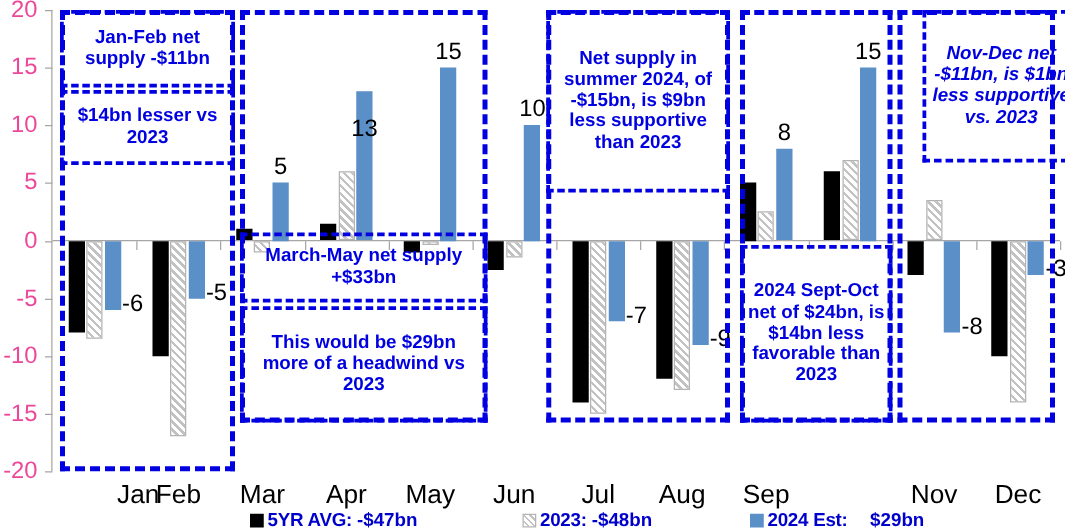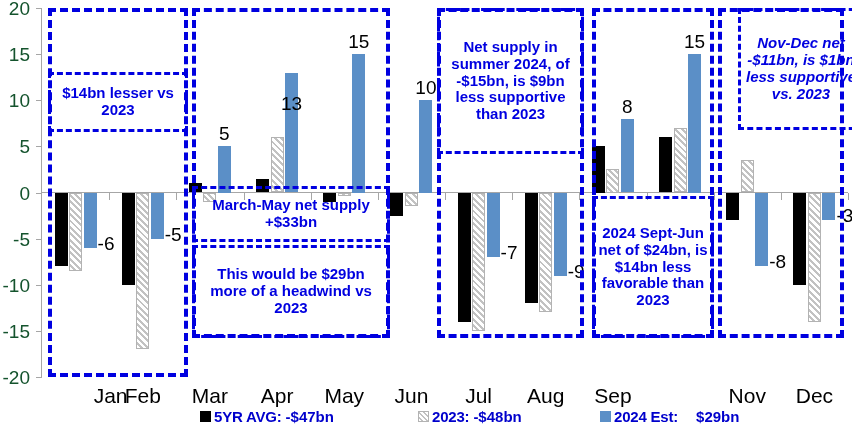"20" .y-axis-label { color: #14532d -> #ec4899 }
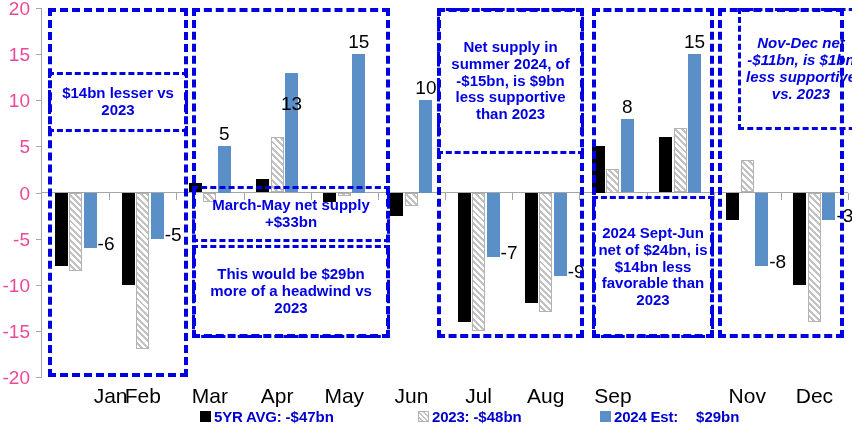"Jan-Feb net supply -$11bn" div.ann-box { html: none -> <div>Jan-Feb net supply -$11bn</div> }
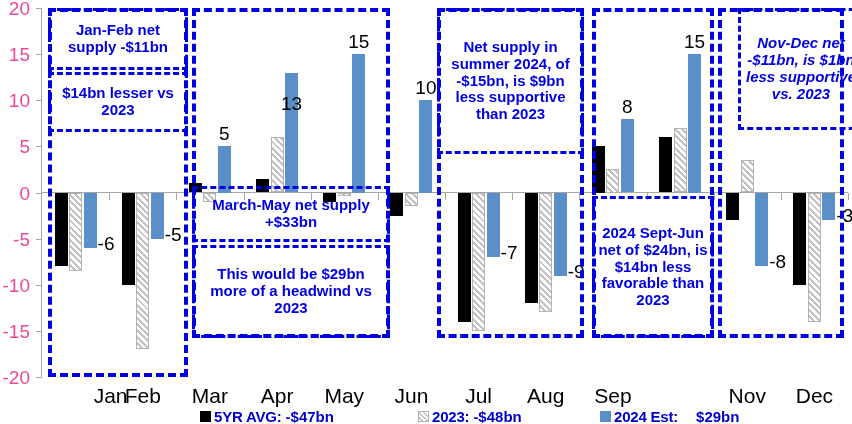"2024 Sept-Jun net of $24bn," div.ann-box { text: Sept-Jun -> Sept-Oct }
